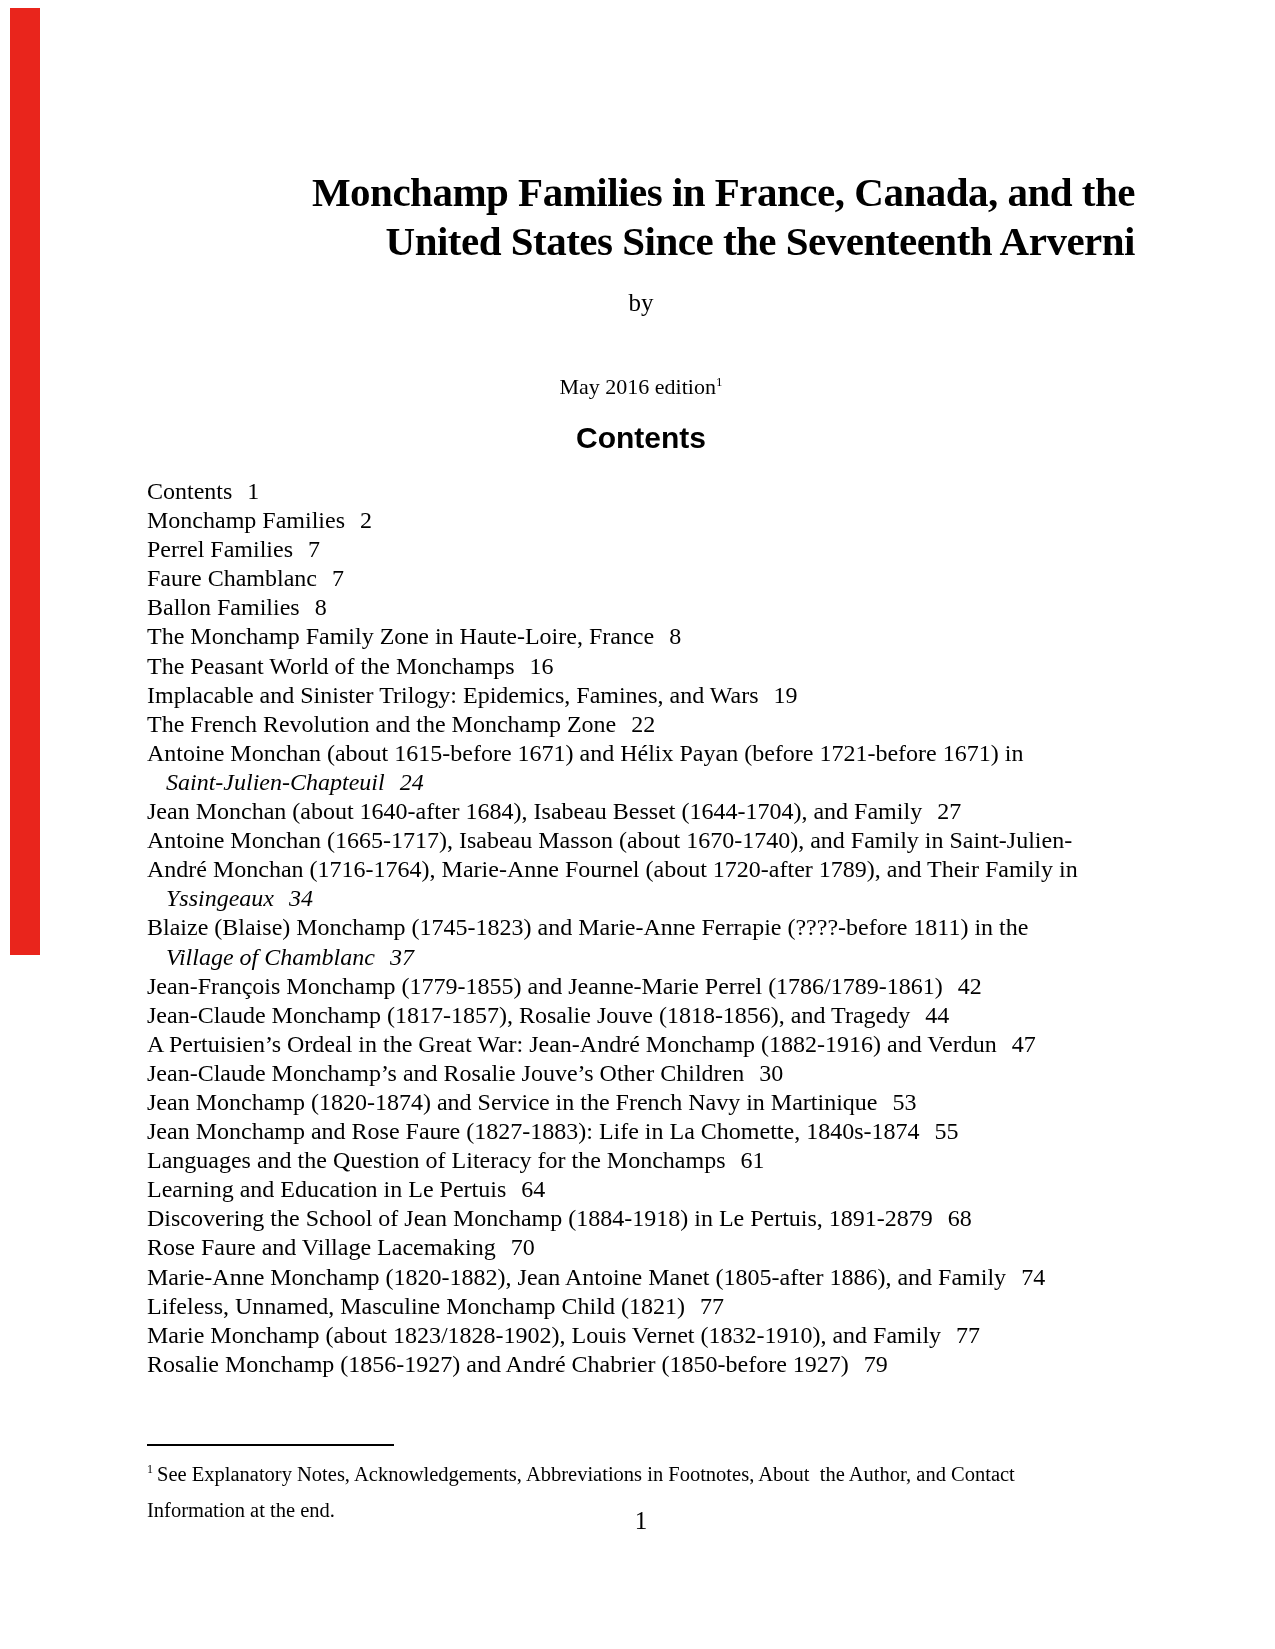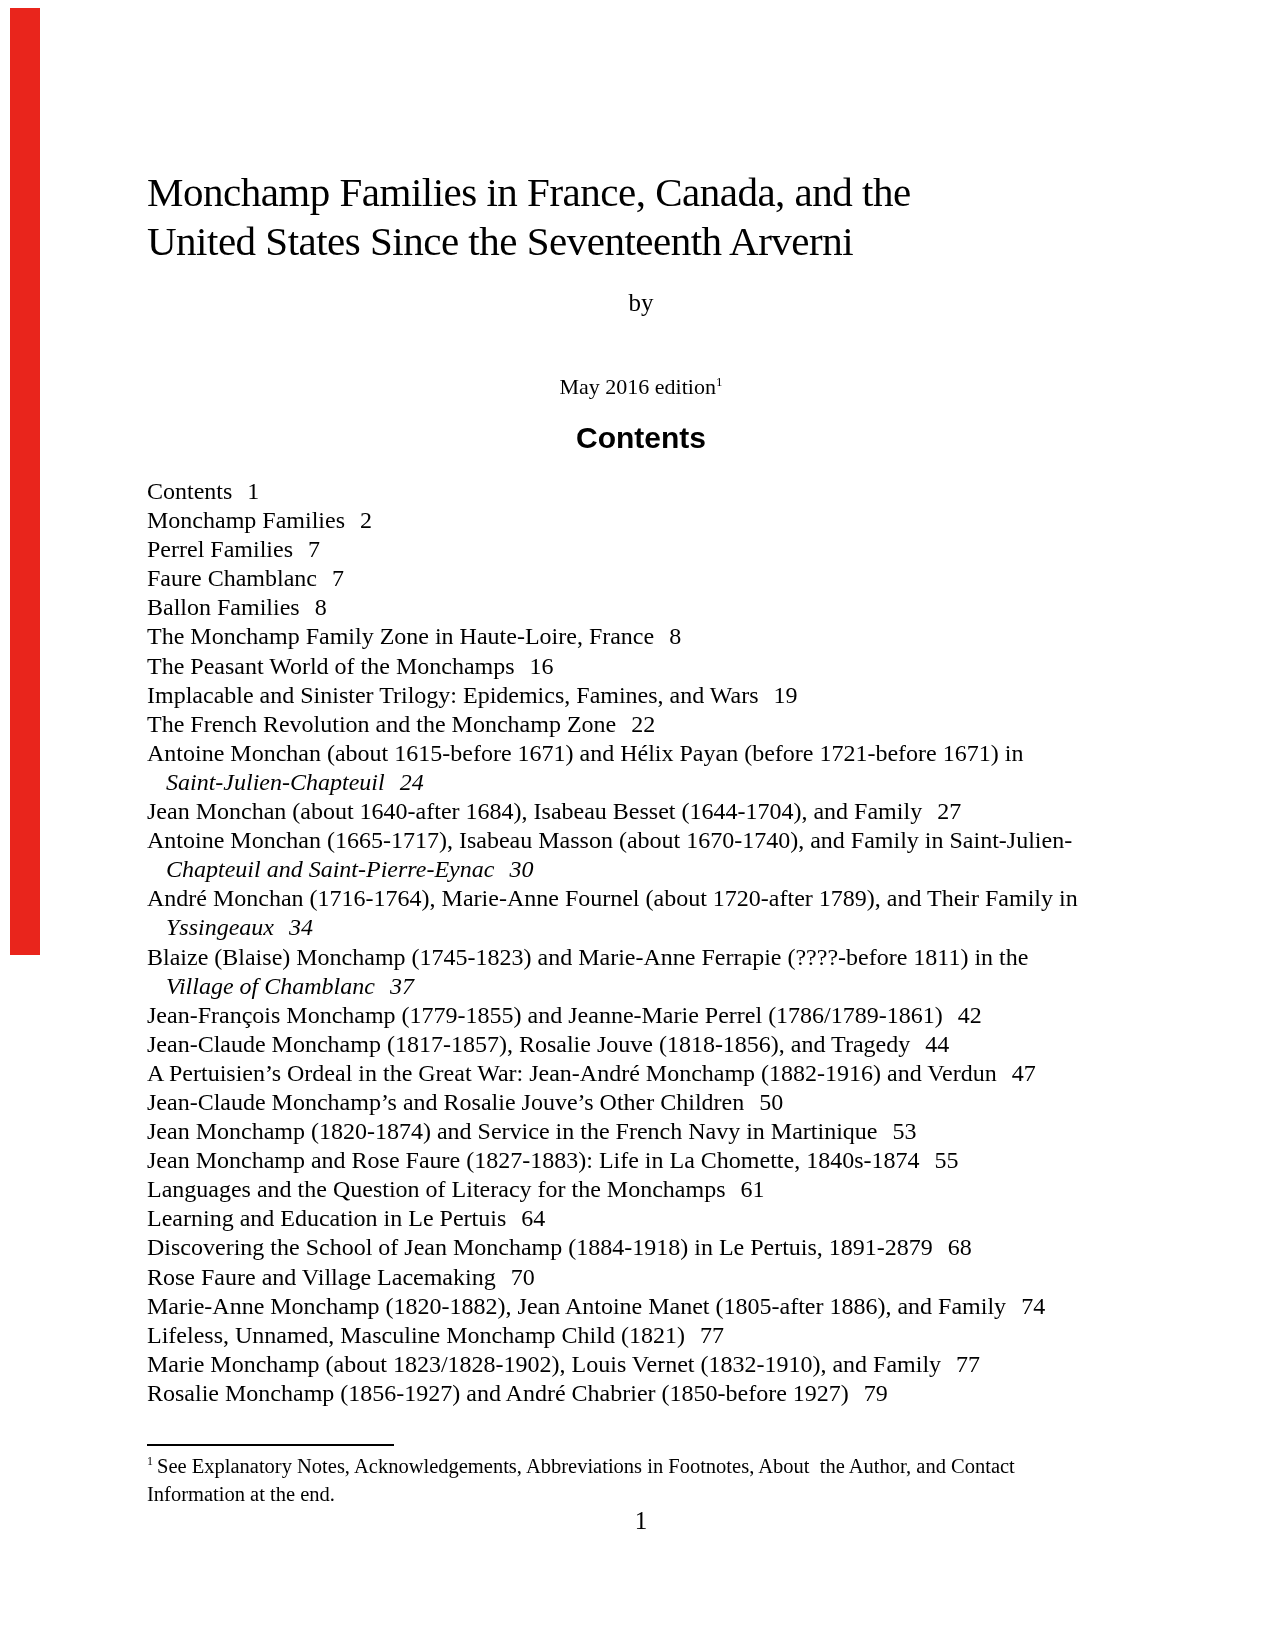"Monchamp Families in France, Canada," .doc-title { font-weight: normal -> bold; text-align: left -> right }
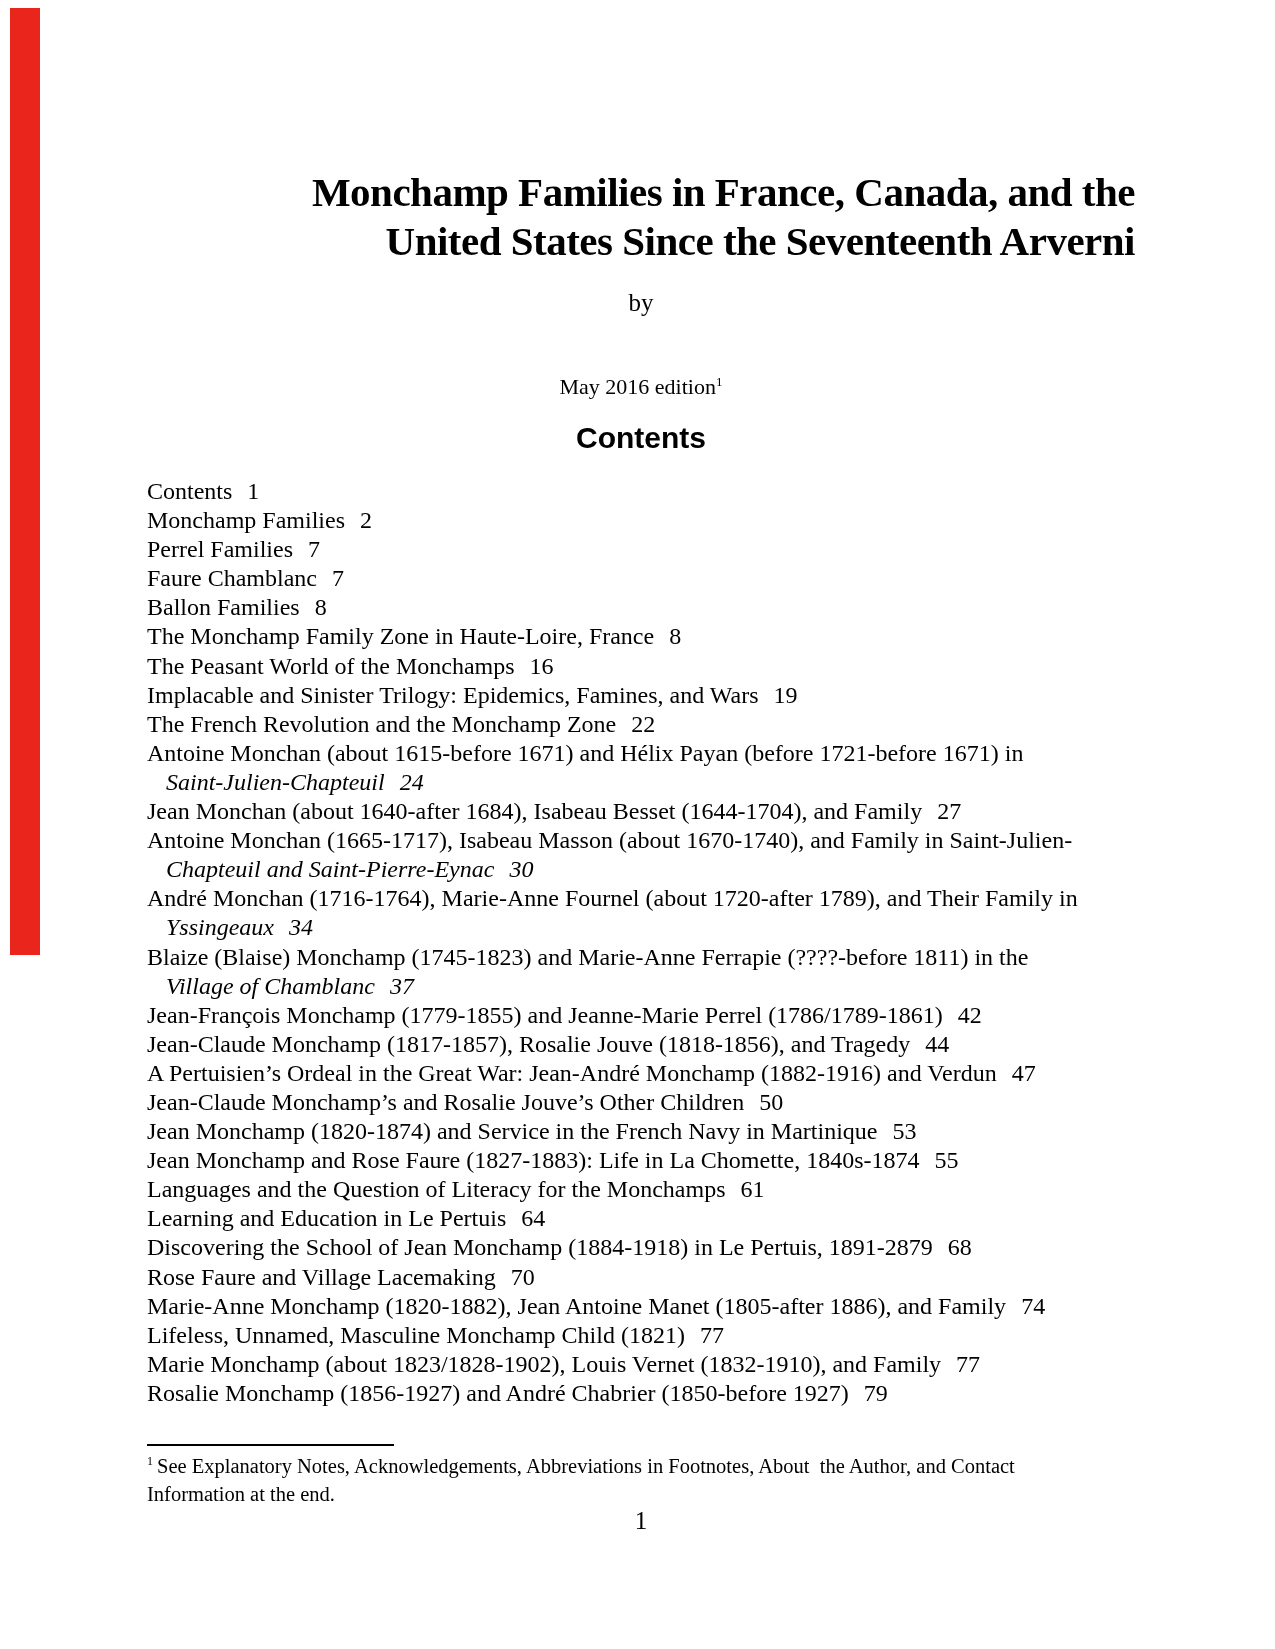"Chapteuil and Saint-Pierre-Eynac 30" div.toc-line { html: <div><span>Chapteuil and Saint-Pierre-Eynac</span><span>30</span></div> -> none }
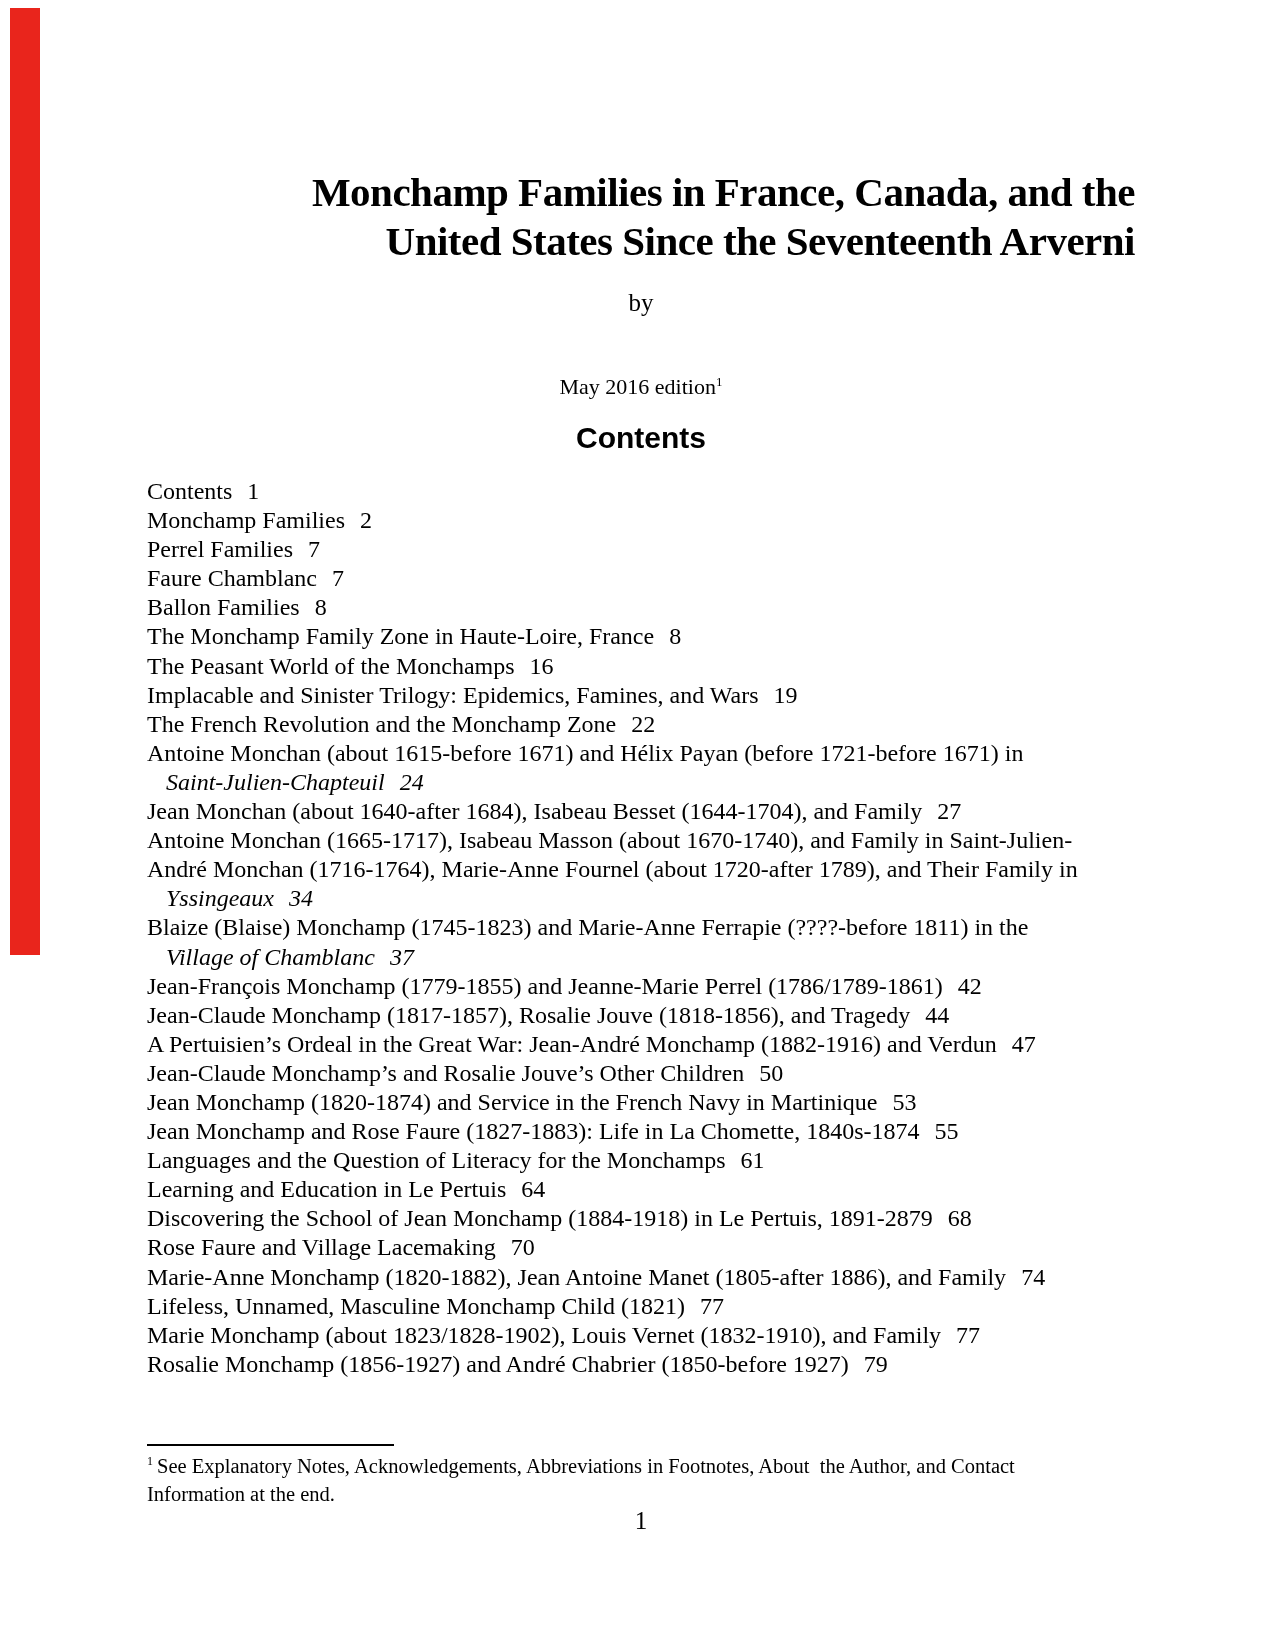"50" span.toc-page { text: 50 -> 30 }
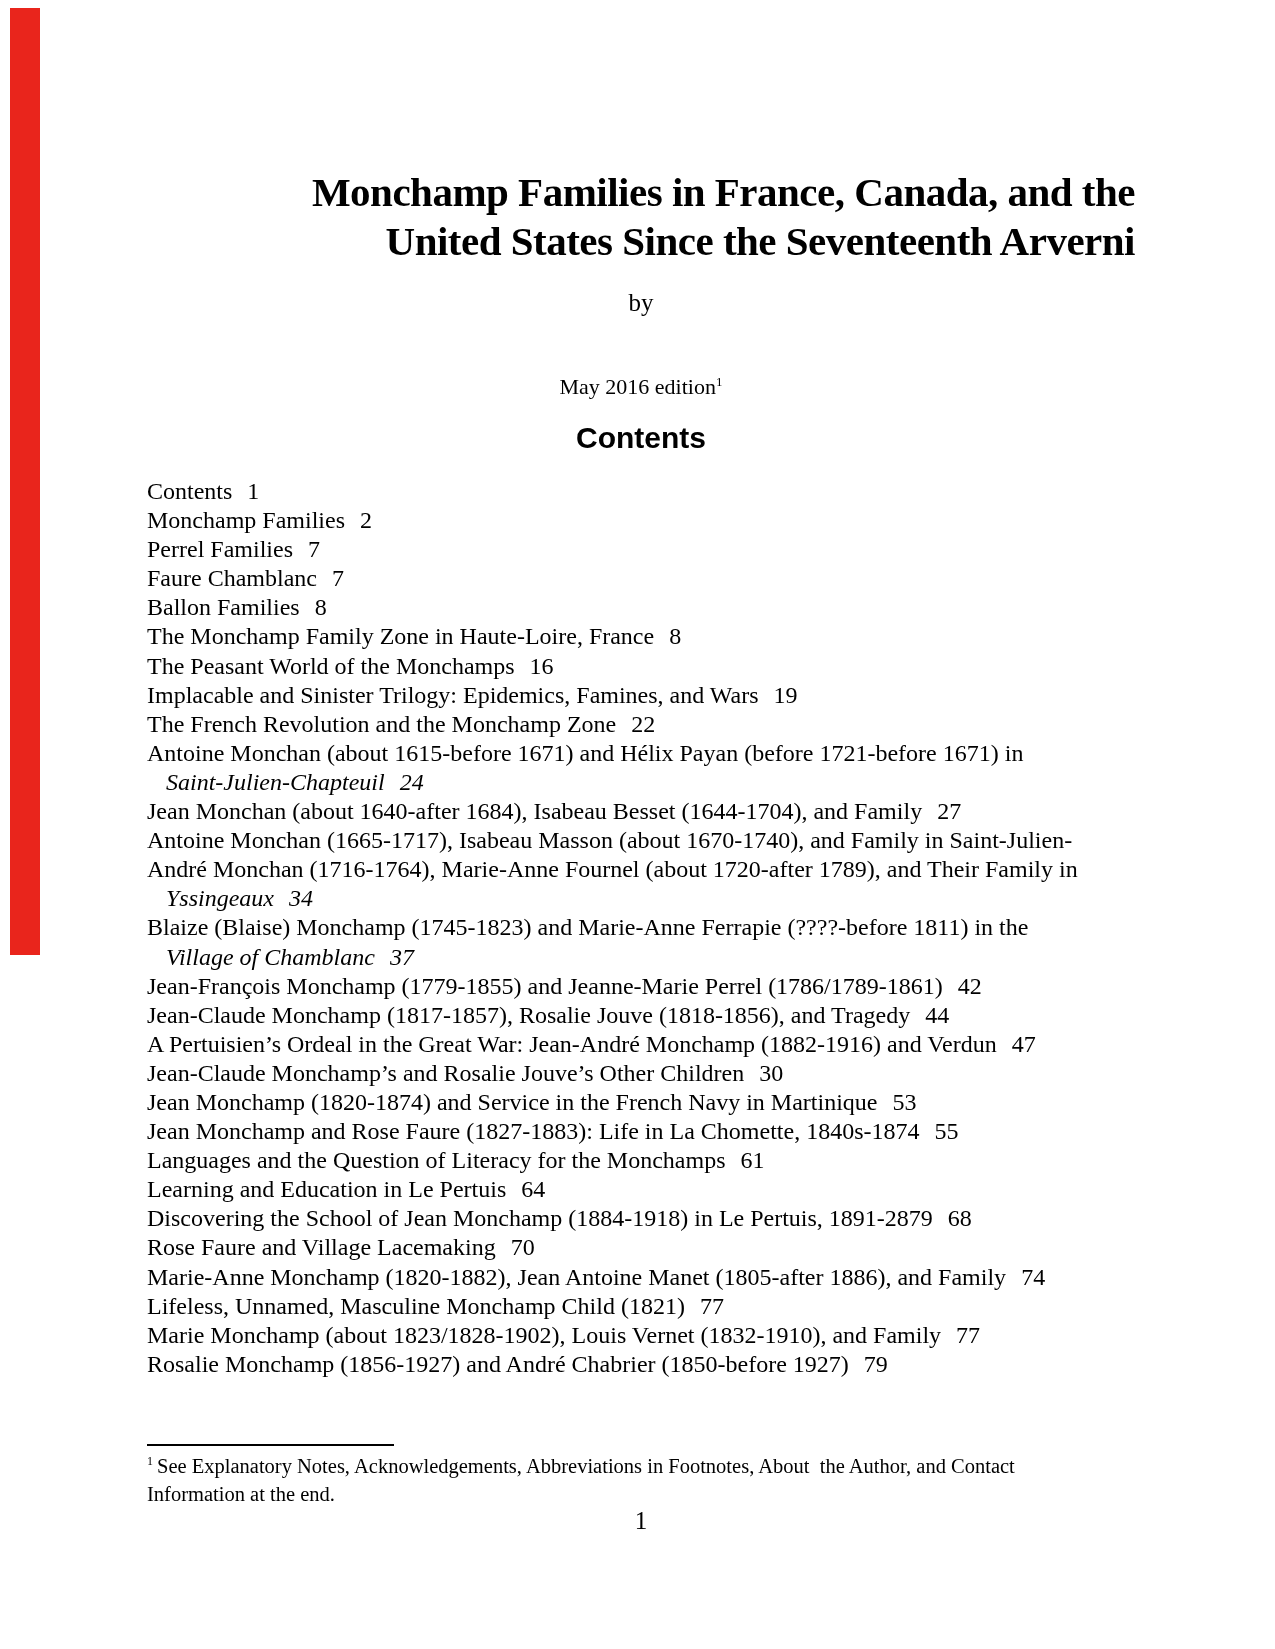"1 See Explanatory Notes," .footnote-line { margin-top: none -> 8px }
